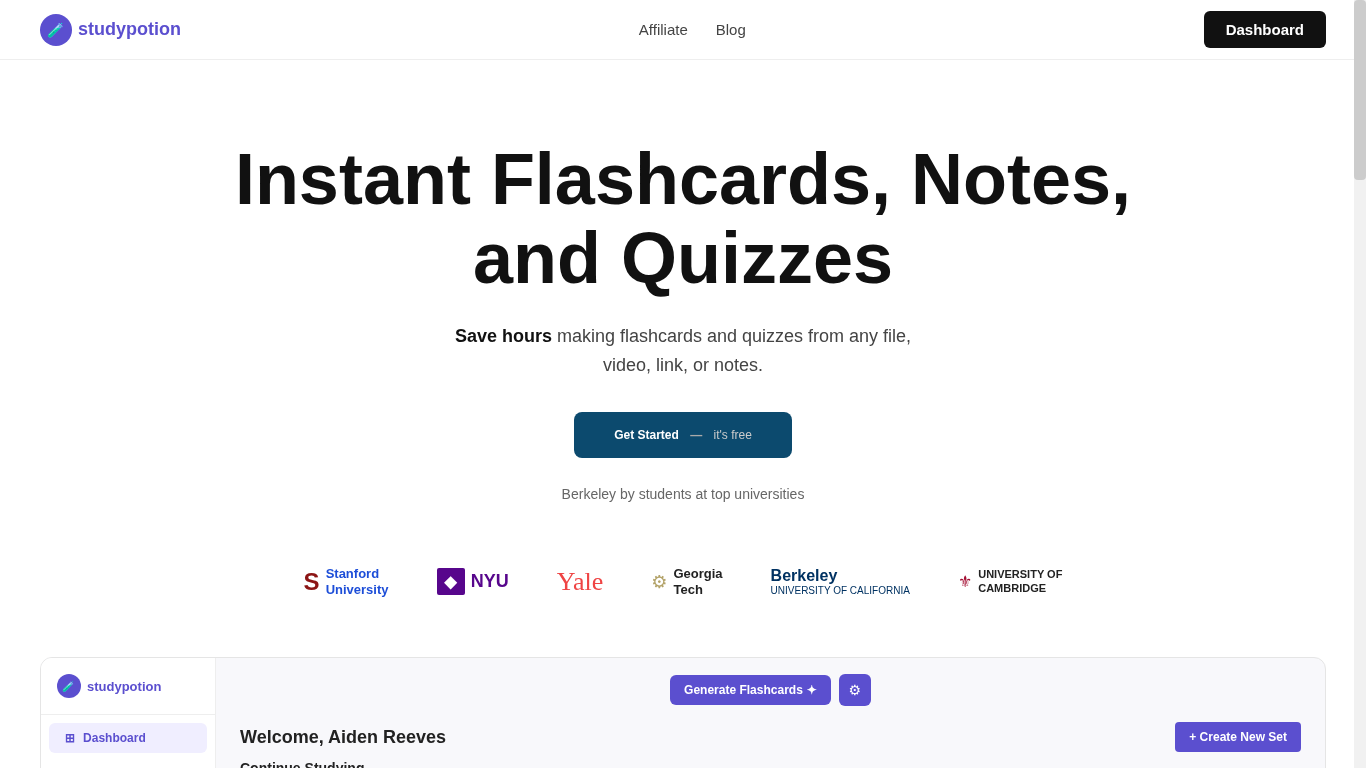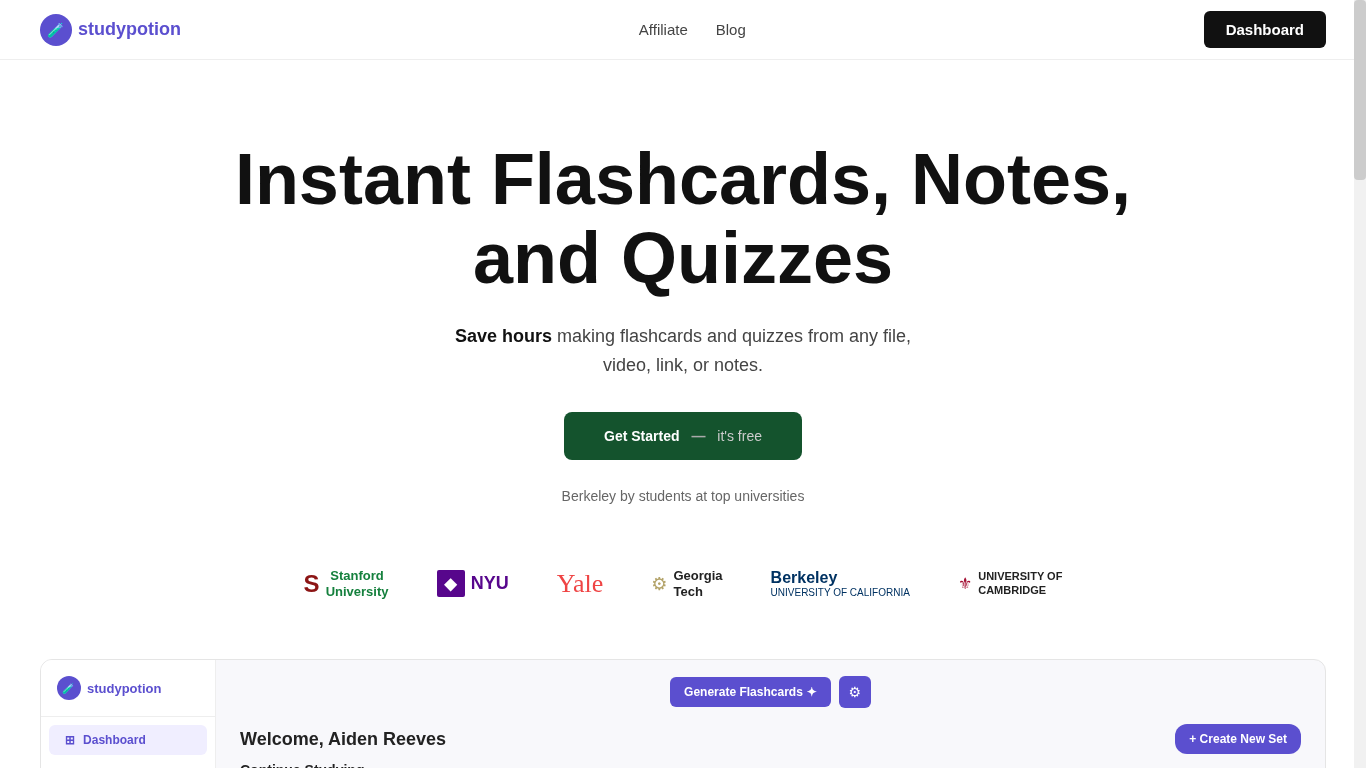"Get Started — it's free" .hero-cta-btn { background: #14532d -> #0c4a6e; font-size: 14px -> 12px }
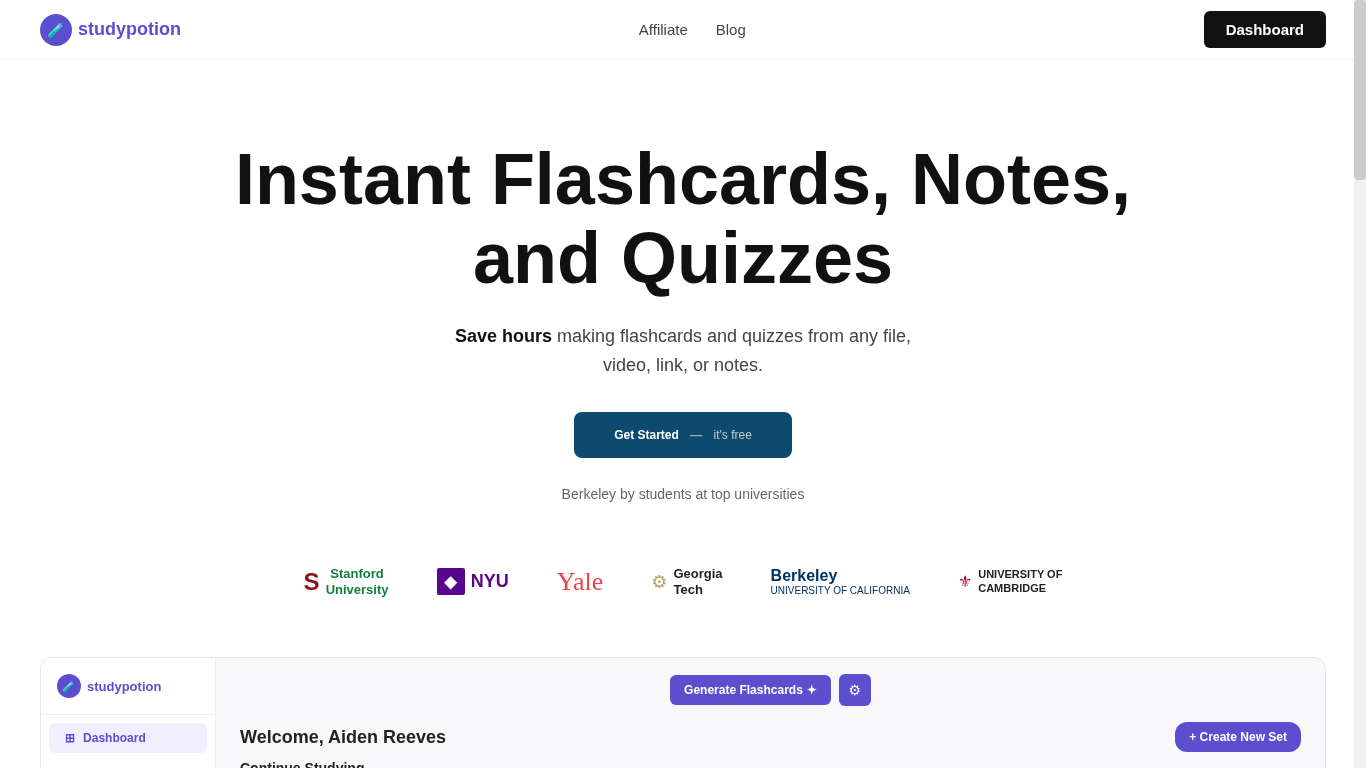"Stanford" .stanford-logo .s-text { color: #15803d -> #1d4ed8; text-align: center -> none }
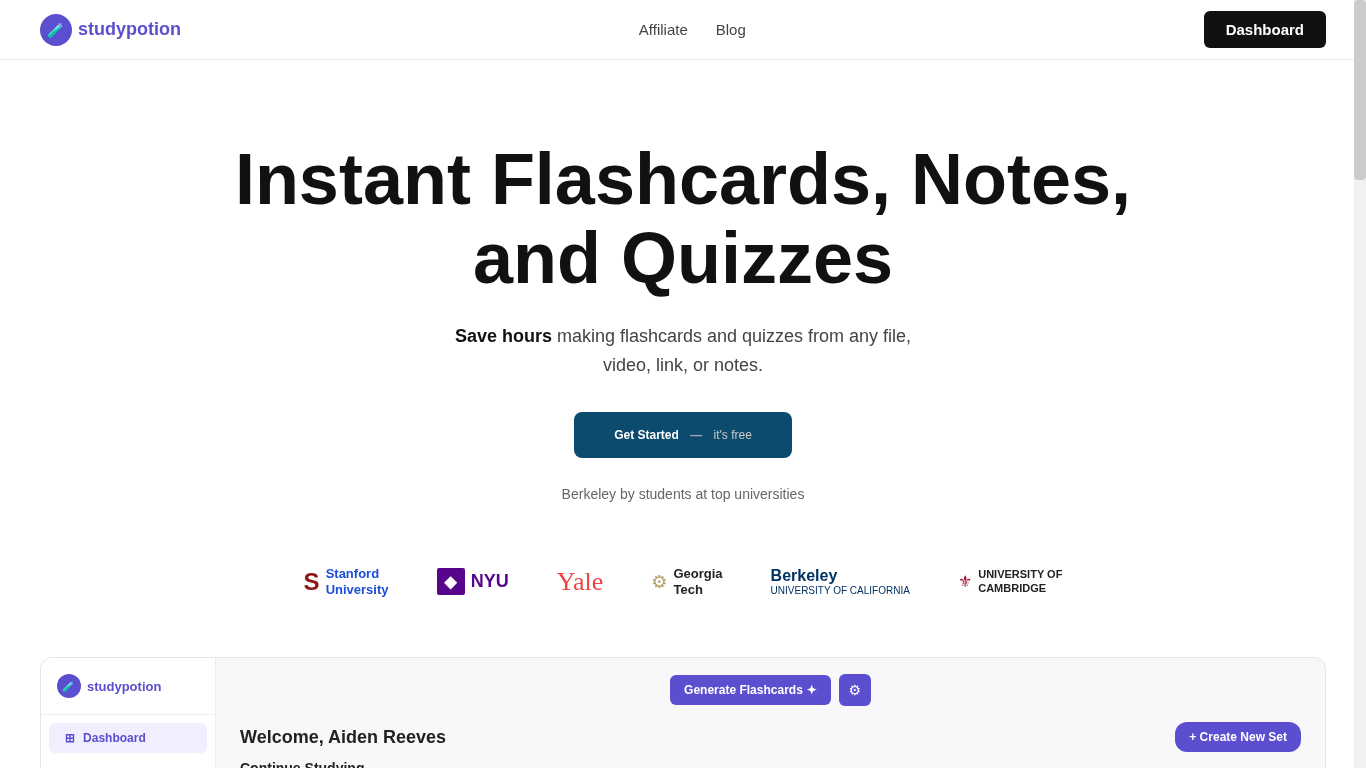"+ Create New Set" .create-btn { border-radius: 12px -> 4px }
